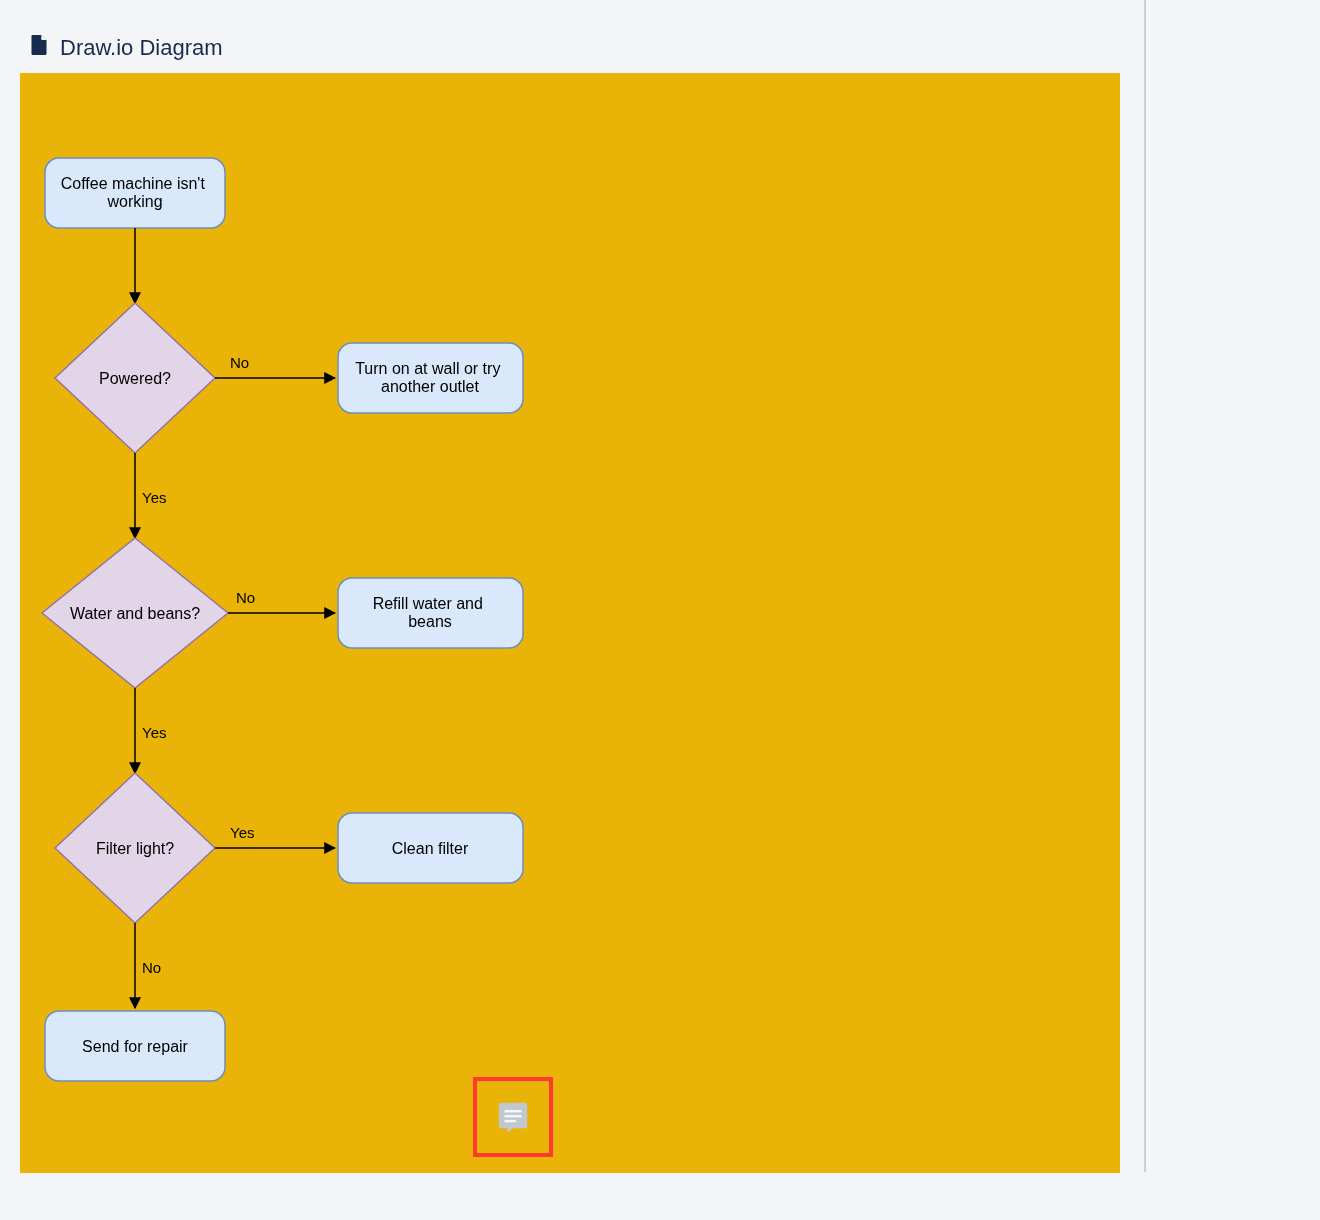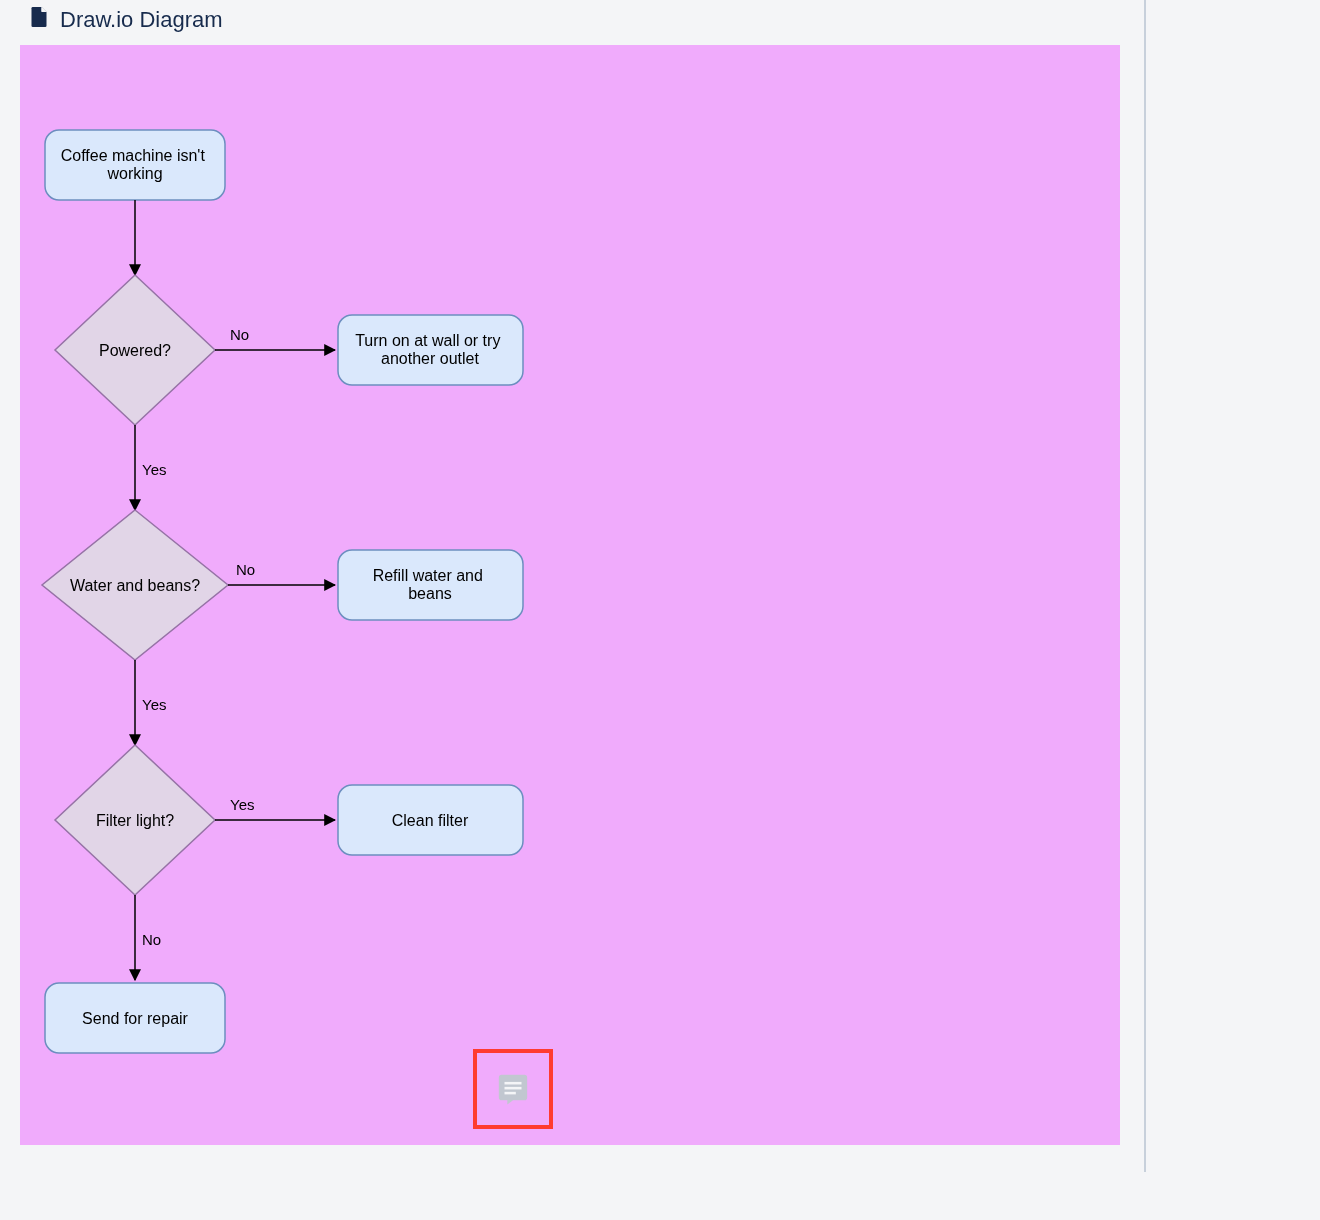"Draw.io Diagram" .page-header { padding: 7px 30px 12px 30px -> 35px 30px 12px 30px }
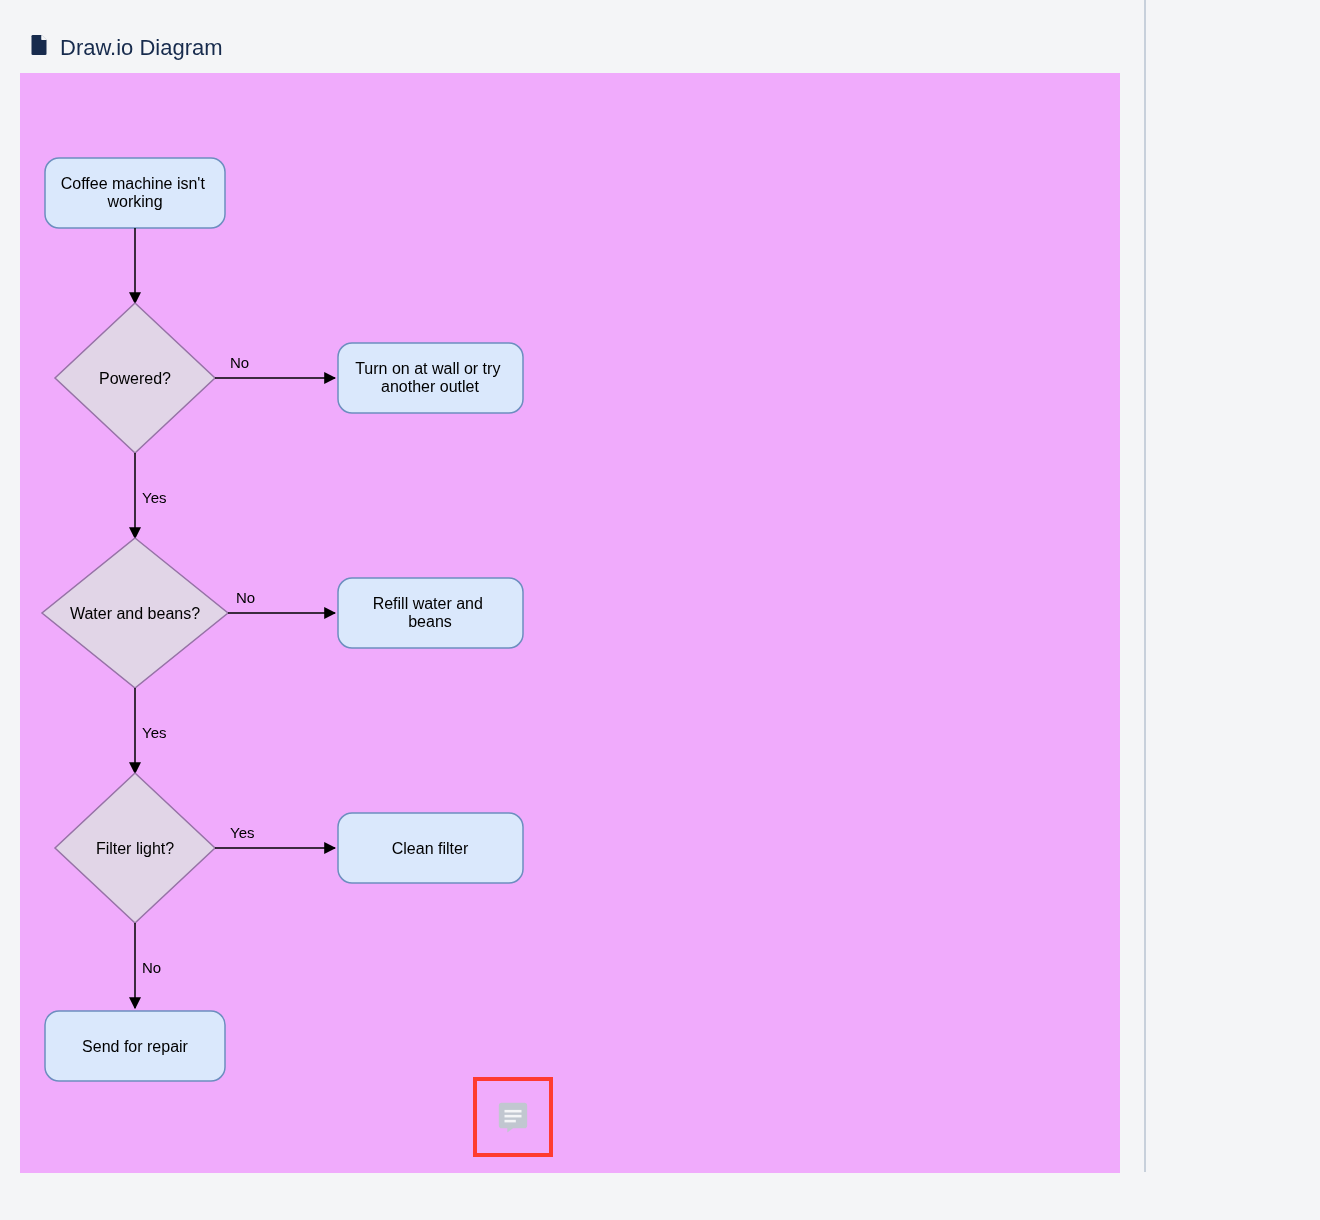"Coffee machine isn't working" .panel { background: #f0abfc -> #eab308 }
